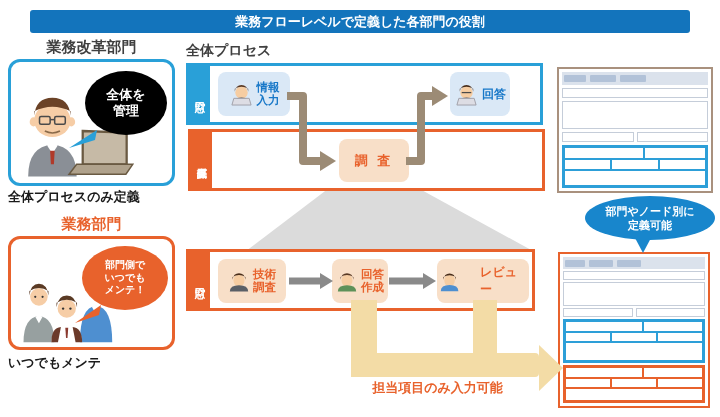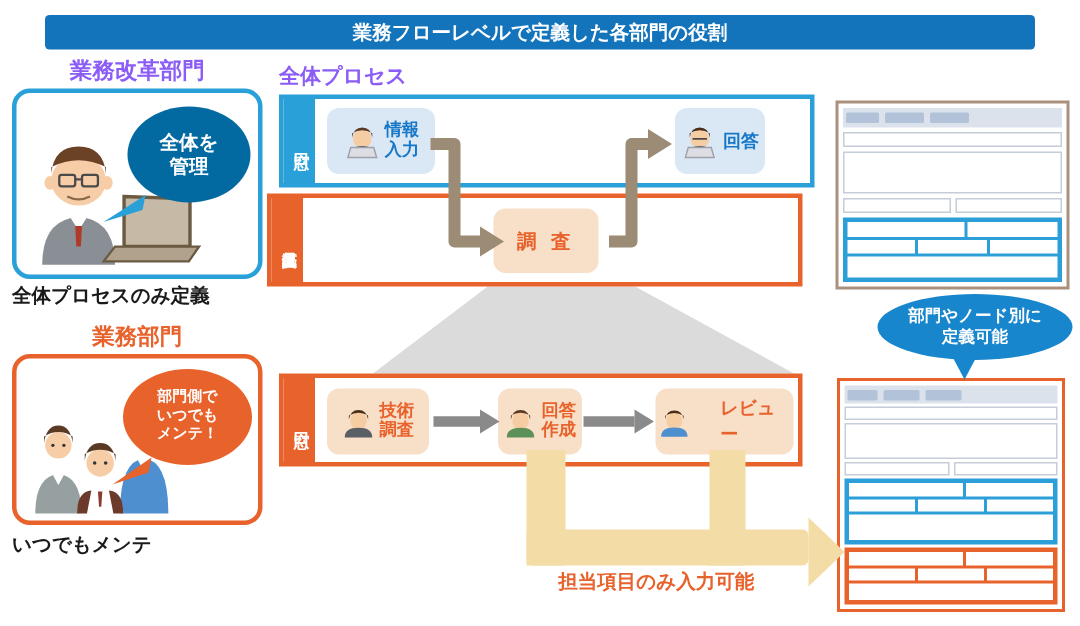"業務改革部門" .h-blue { color: #8b5cf6 -> #404040 }
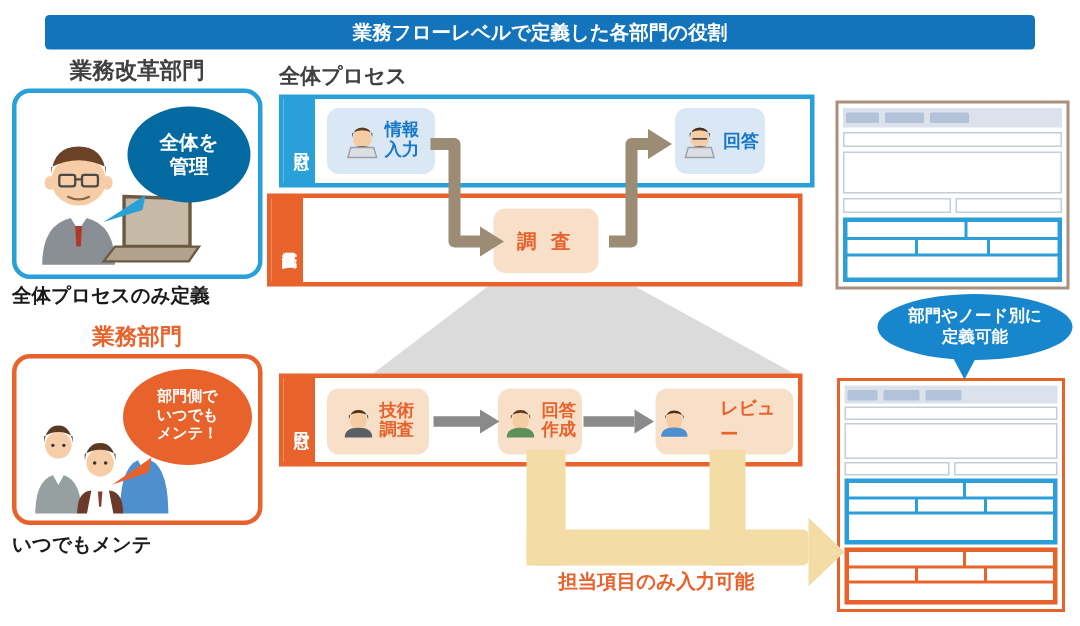"全体を" .bubble.blue { background: #0369a1 -> #000000 }
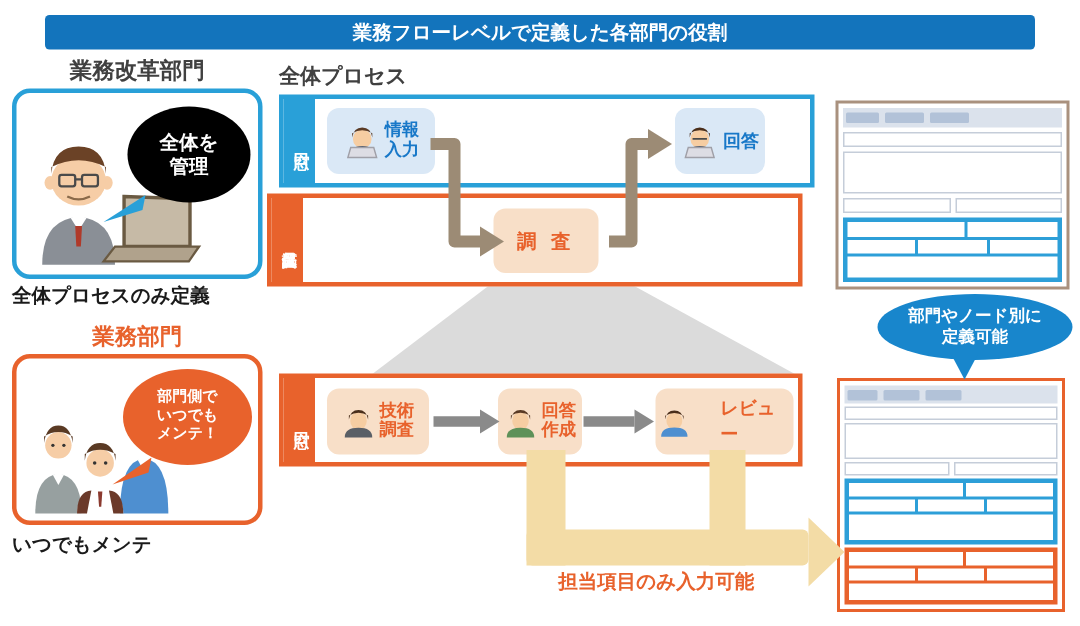"調 査" div.abs { left: 178px -> 188px }
